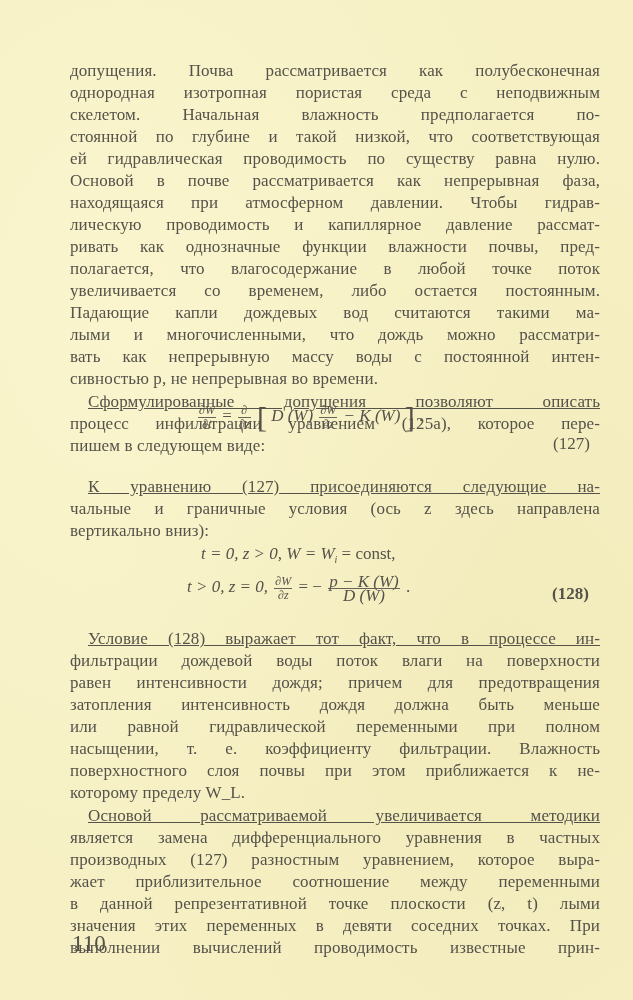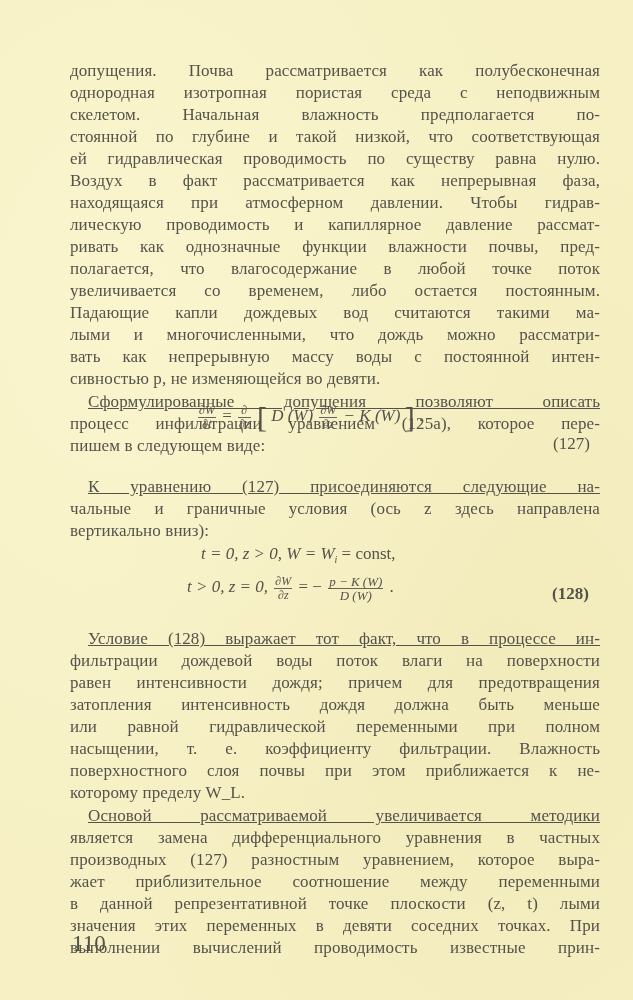"Воздух в факт рассматривается как" div.line { text: Воздух в факт -> Основой в почве }
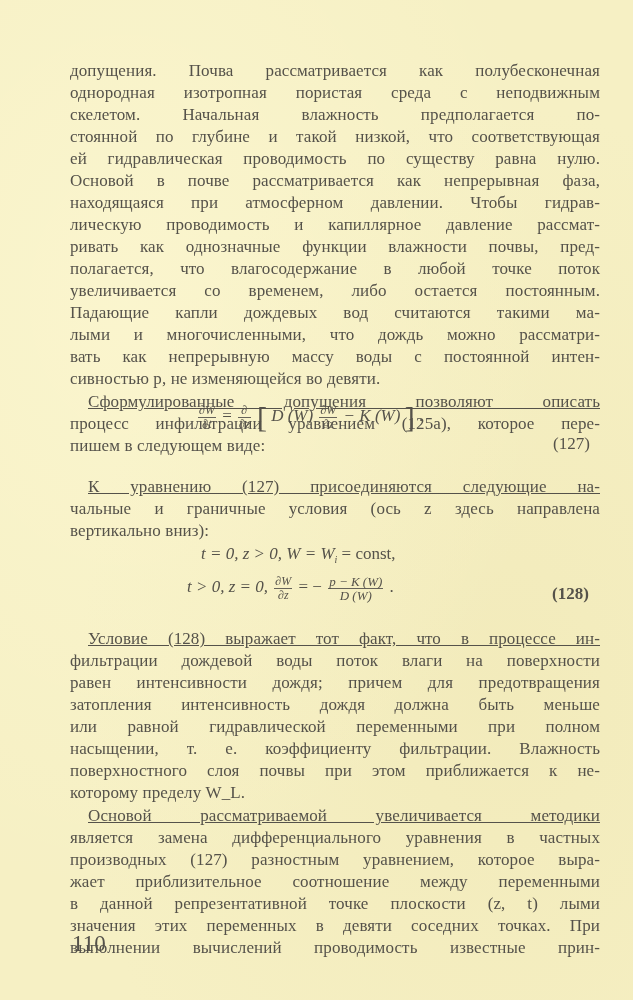"сивностью p, не изменяющейся во" div.line { text: изменяющейся во девяти -> непрерывная во времени }
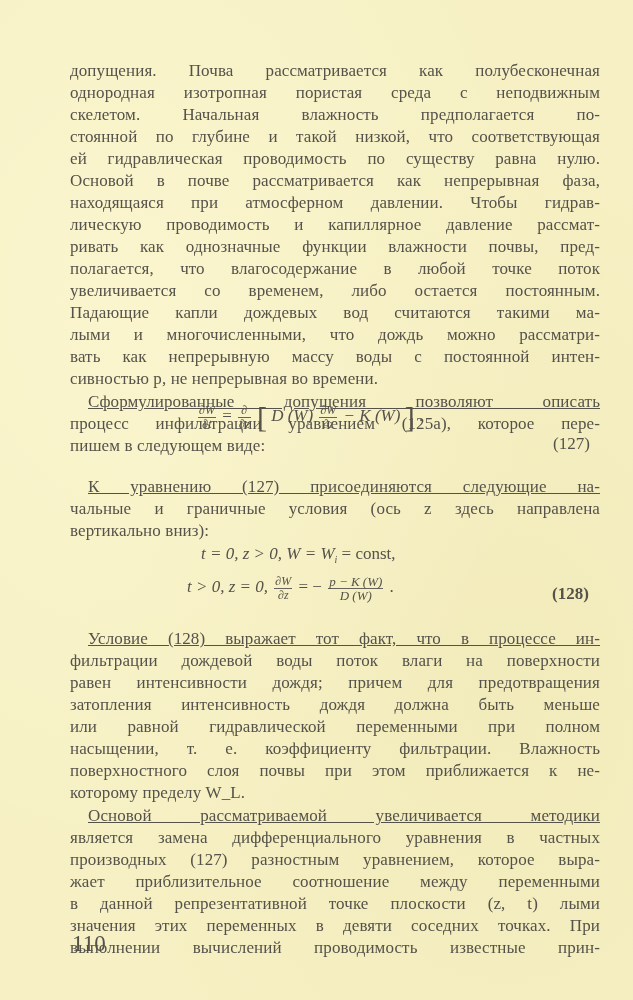"p − K (W)" span.frac { font-size: 13px -> 17px }
